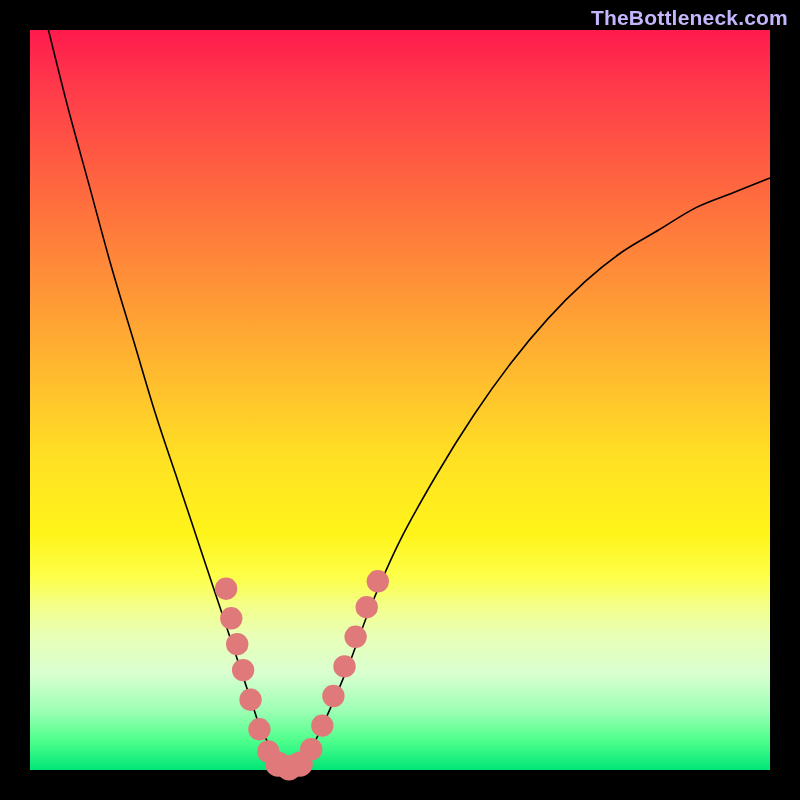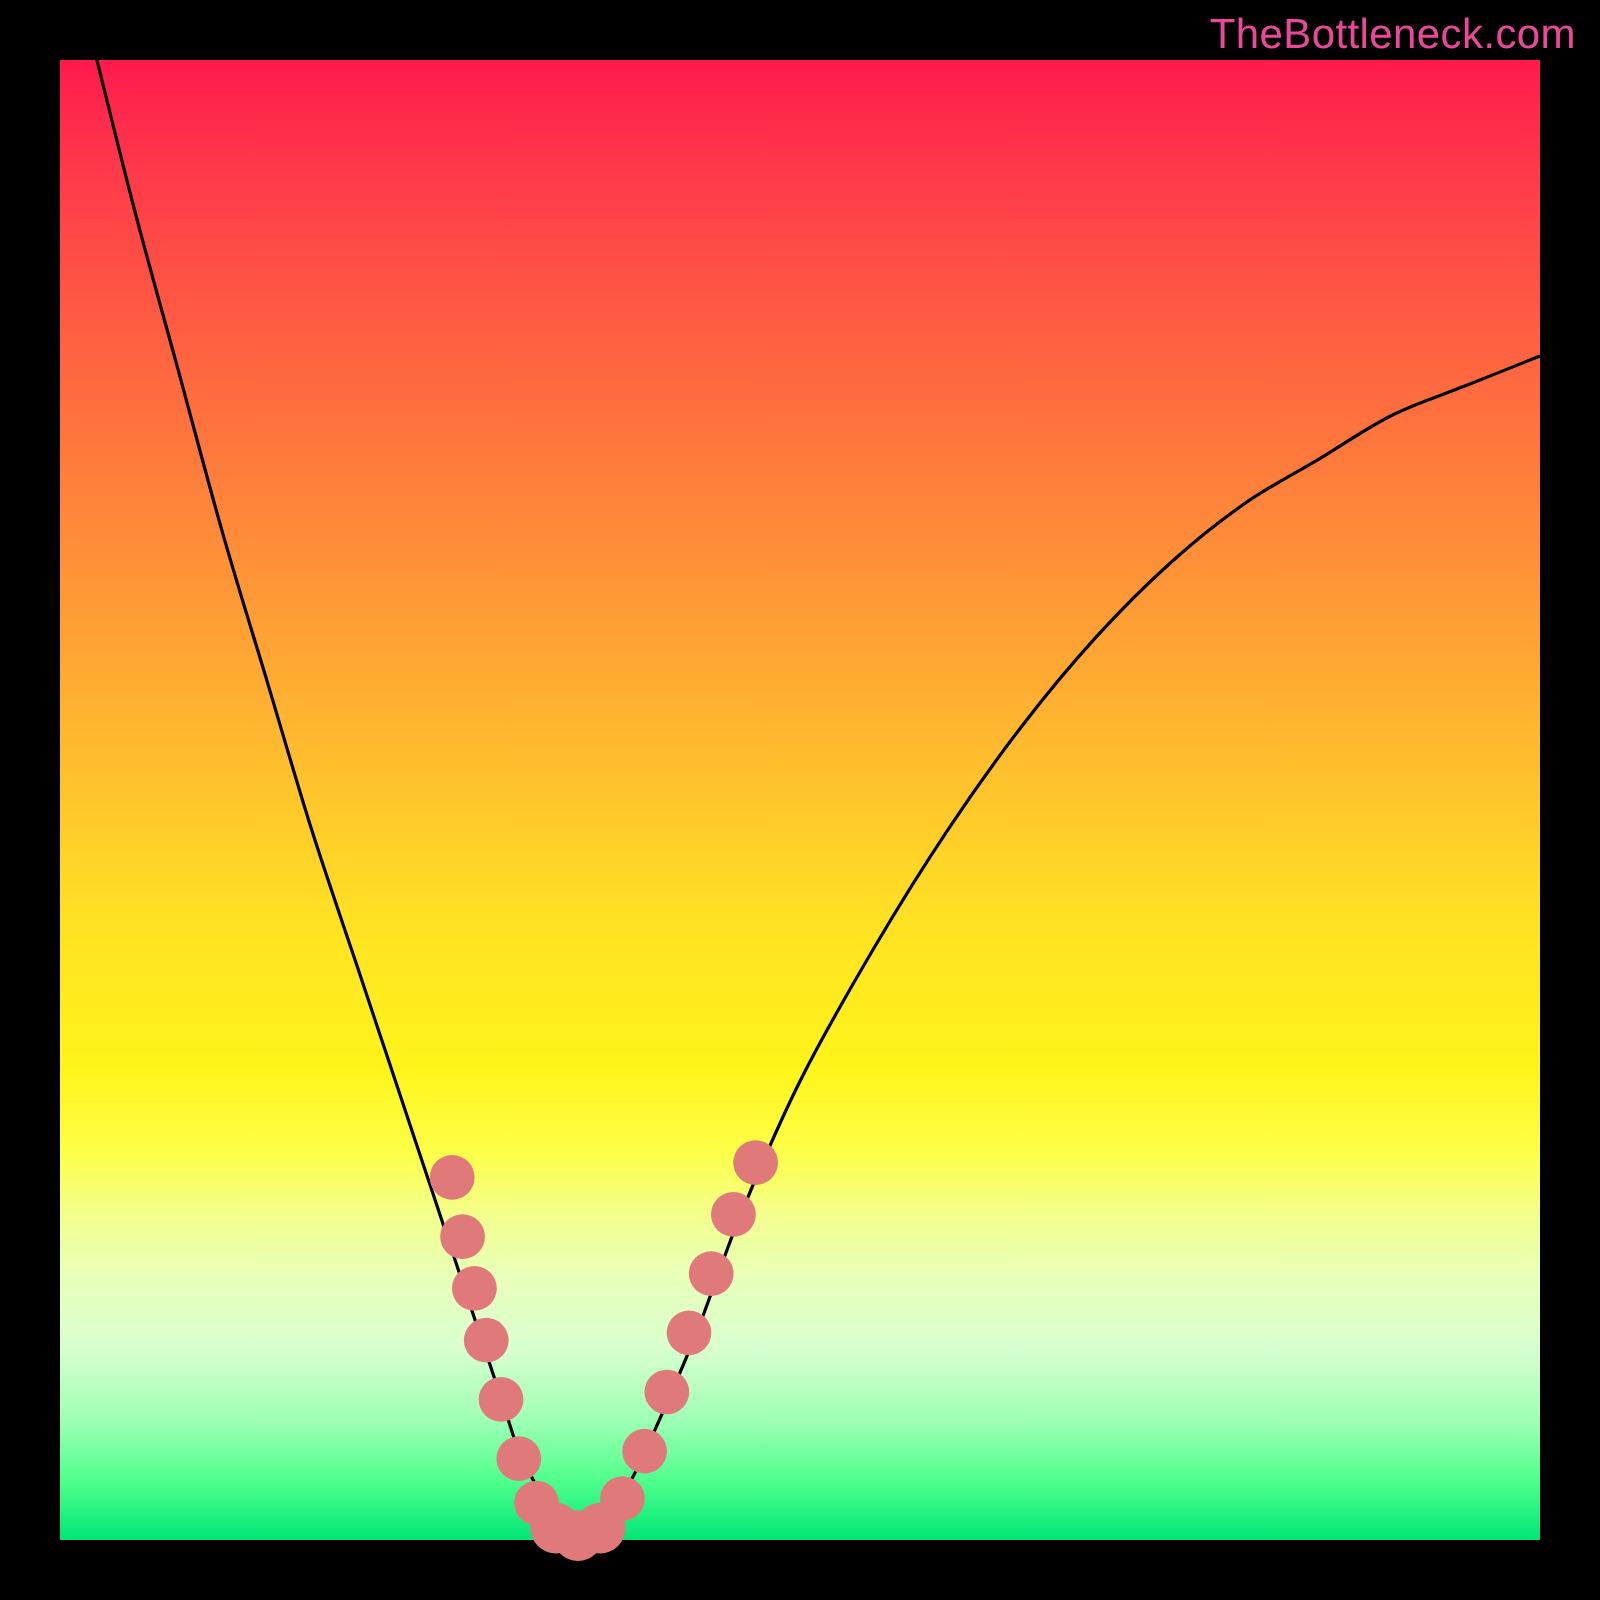"TheBottleneck.com" .watermark { color: #ec4899 -> #c4b5fd; font-weight: 400 -> 700 }
